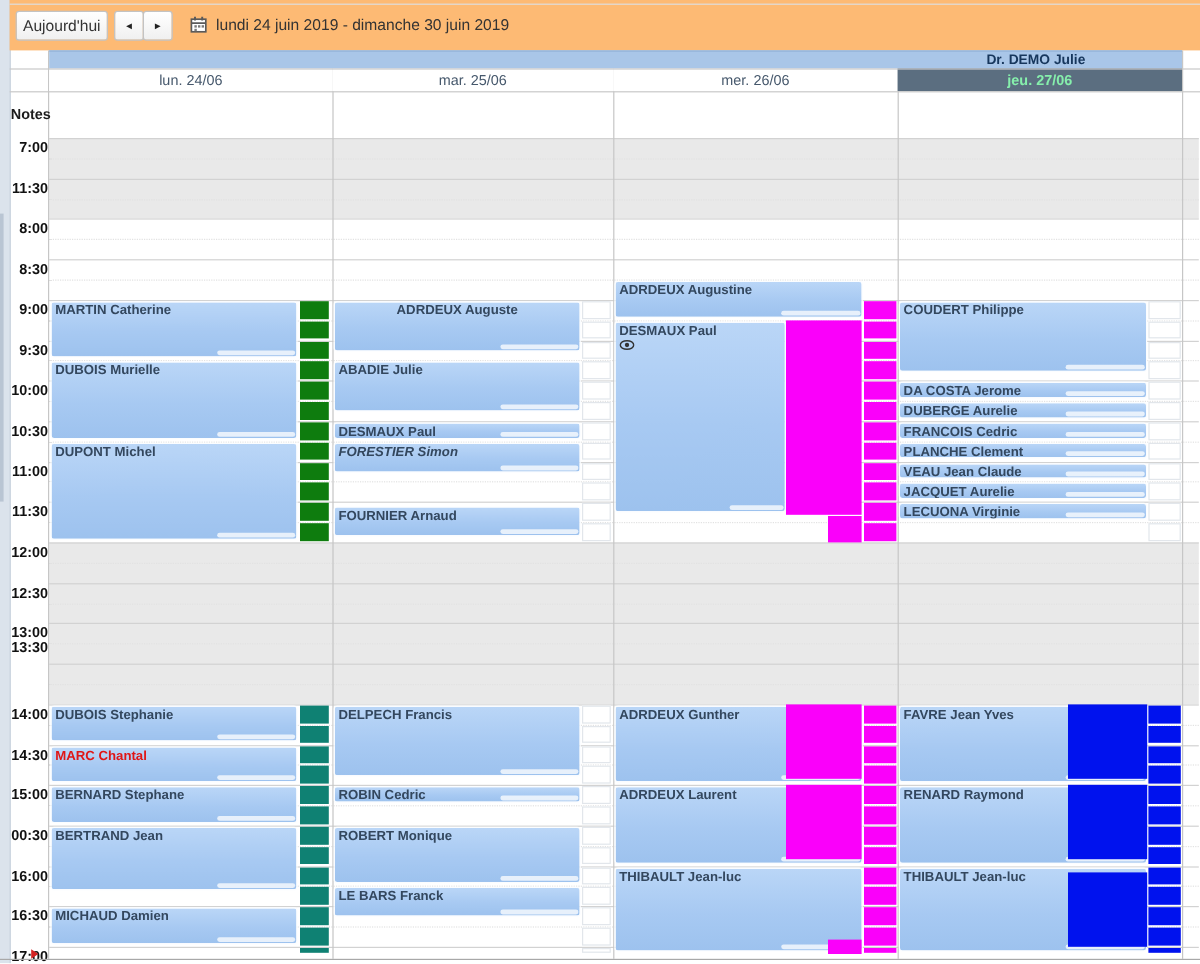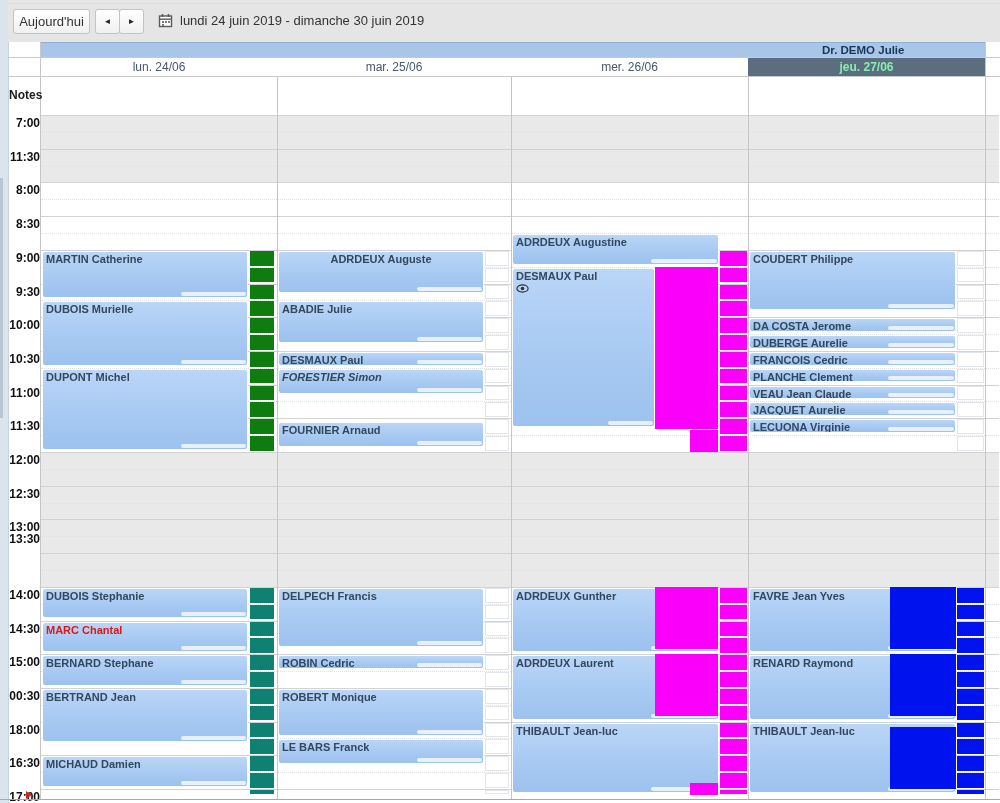"Aujourd'hui" .toolbar { background: #e5e5e5 -> #fdba74 }
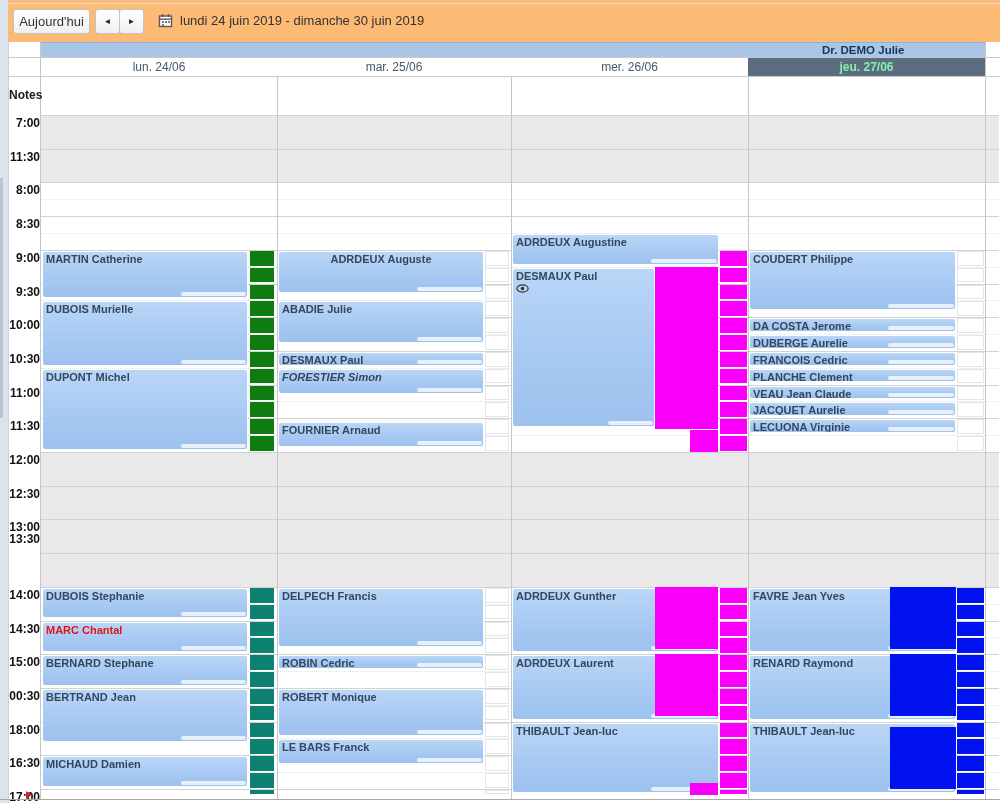"18:00" div.tick { text: 18:00 -> 16:00 }
